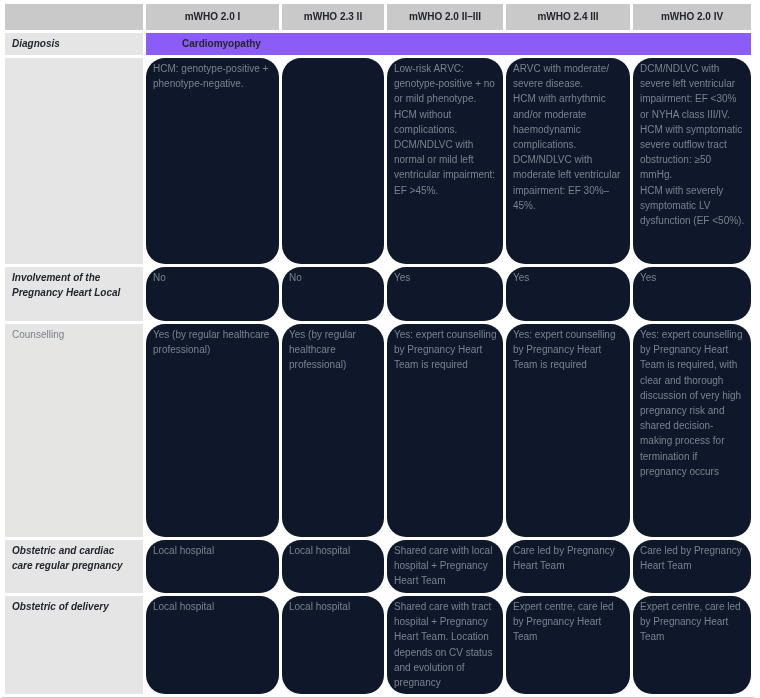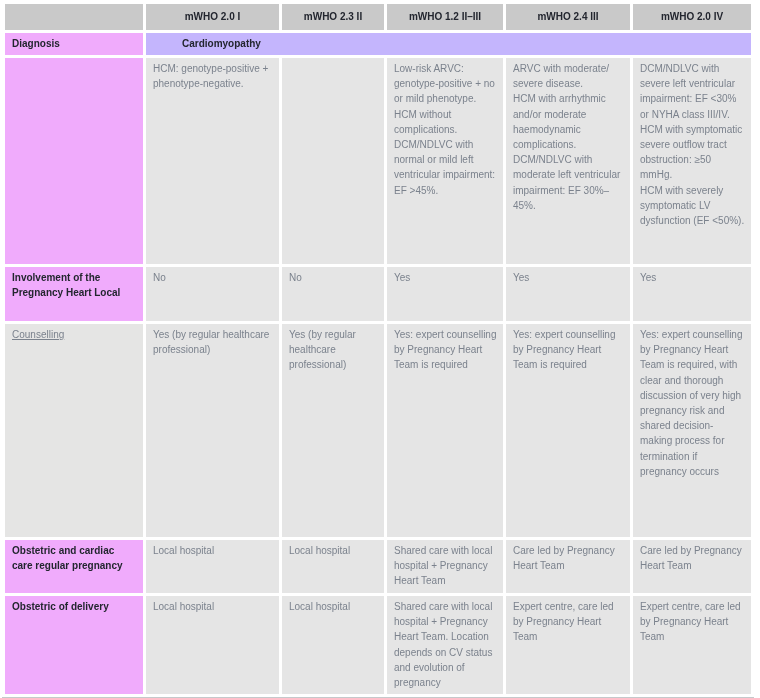"mWHO 1.2 II–III" th { text: 1.2 -> 2.0 }
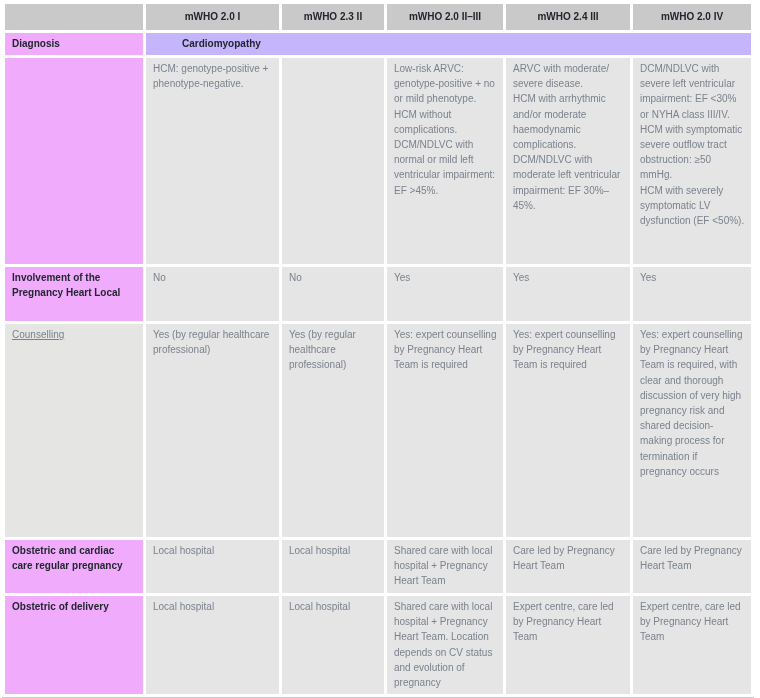"Diagnosis" .lbl { background: #f0abfc -> #e5e5e5; font-style: none -> italic }
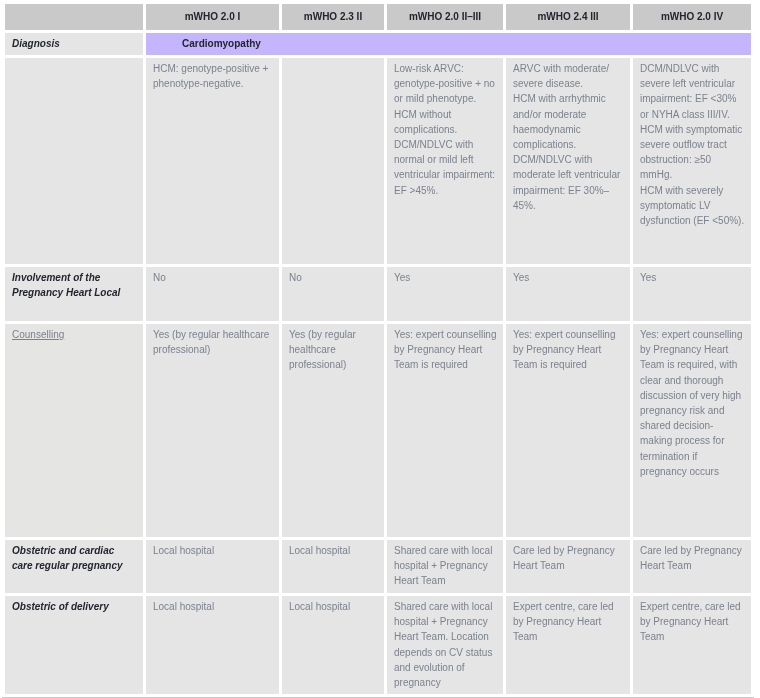"Cardiomyopathy" .cell-strong { background: #c4b5fd -> #8b5cf6 }
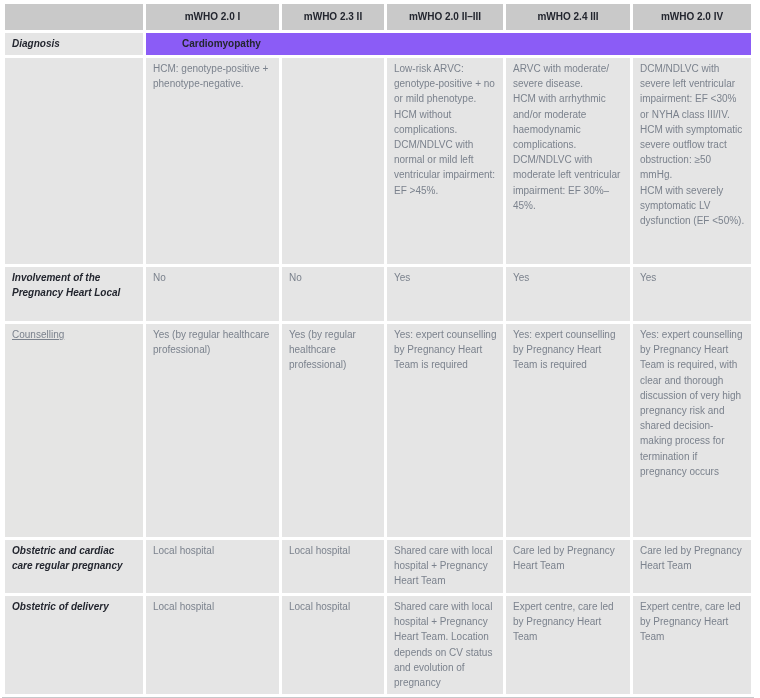"HCM: genotype-positive +" .cell { background: #e5e5e5 -> #0f172a; border-radius: none -> 19px }
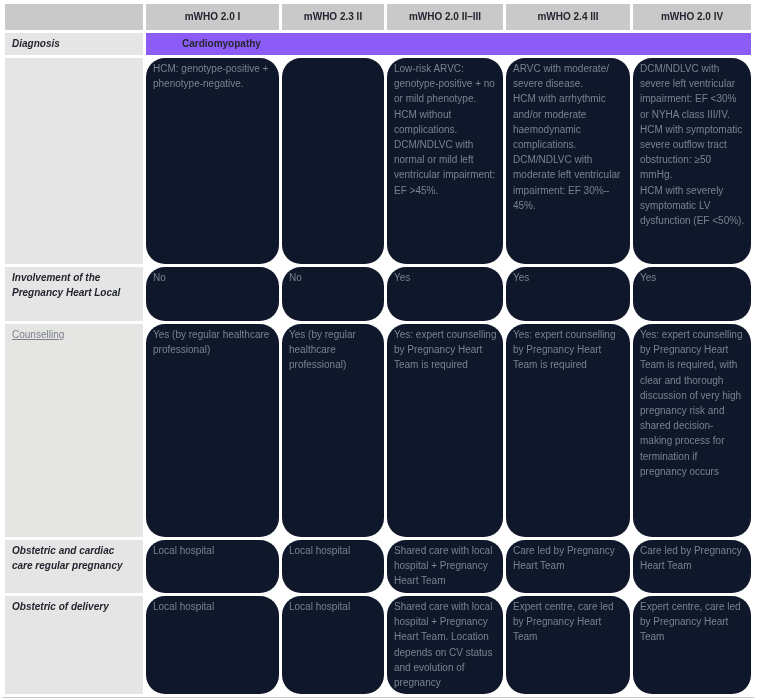"Counselling" .lbl-plain { text-decoration: underline -> none }
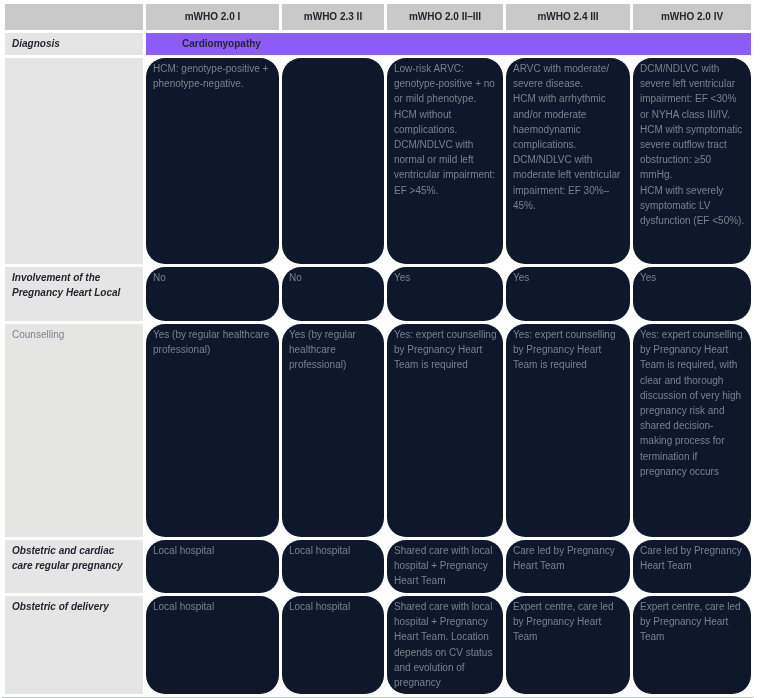"Shared care with local hospital + Pregnancy Heart Team." td.cell { text: local -> tract }
